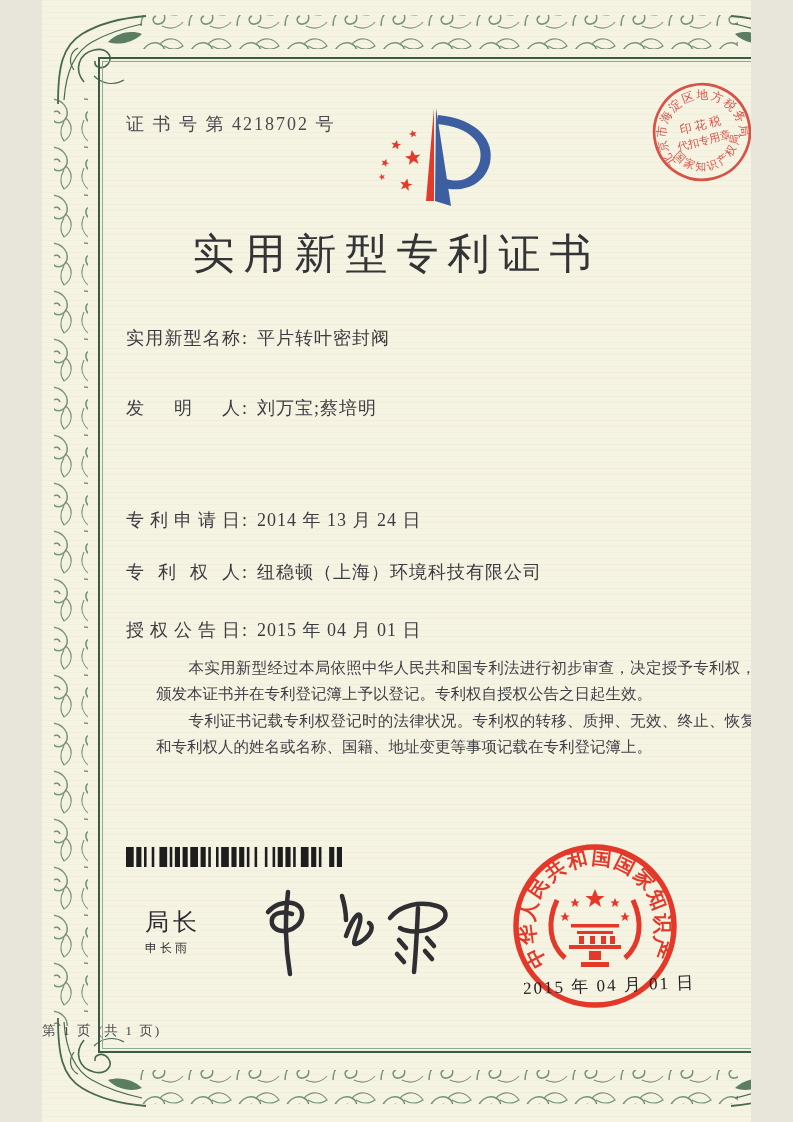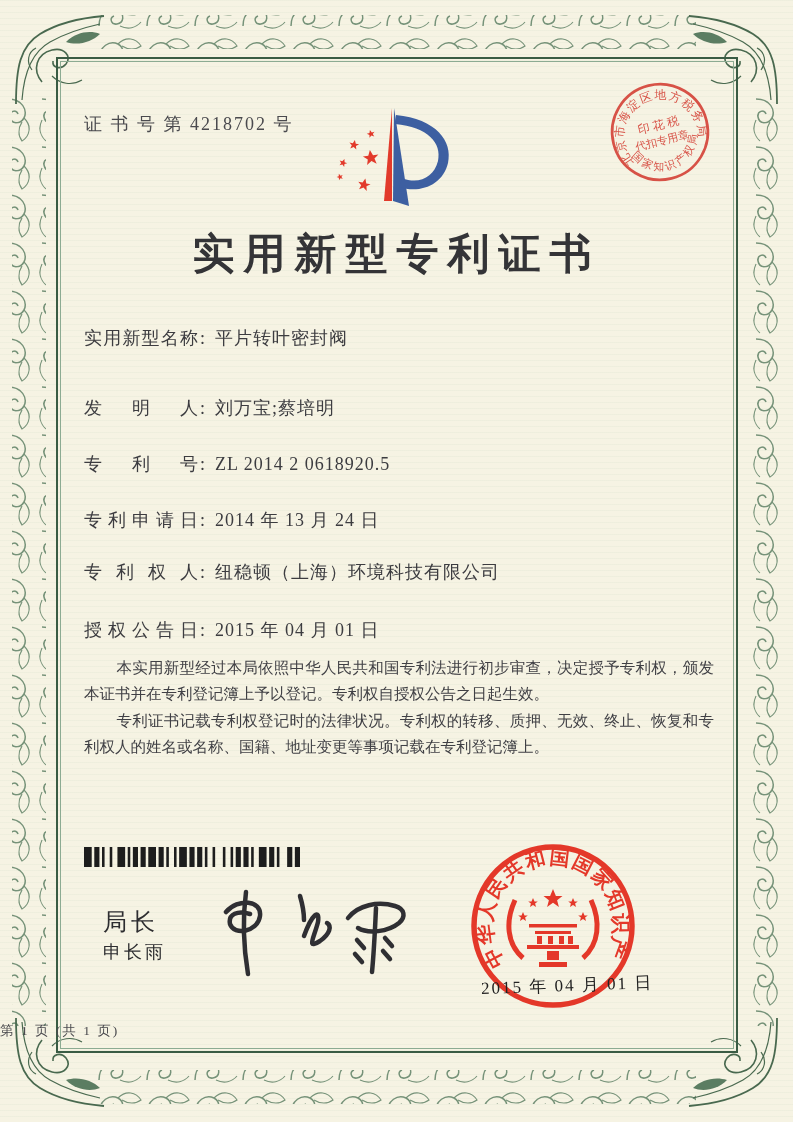"证 书 号 第 4218702" .page { width: 793px -> 709px }
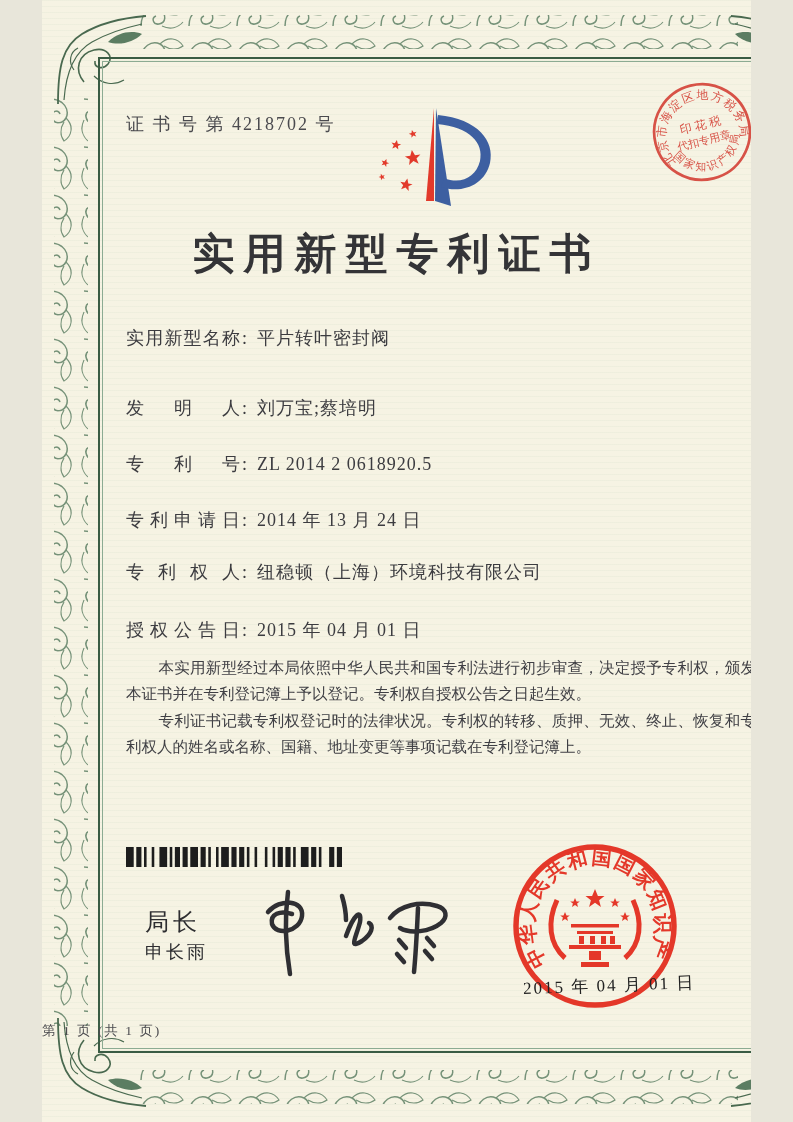"实用新型专利证书" .title { font-weight: bold -> normal }
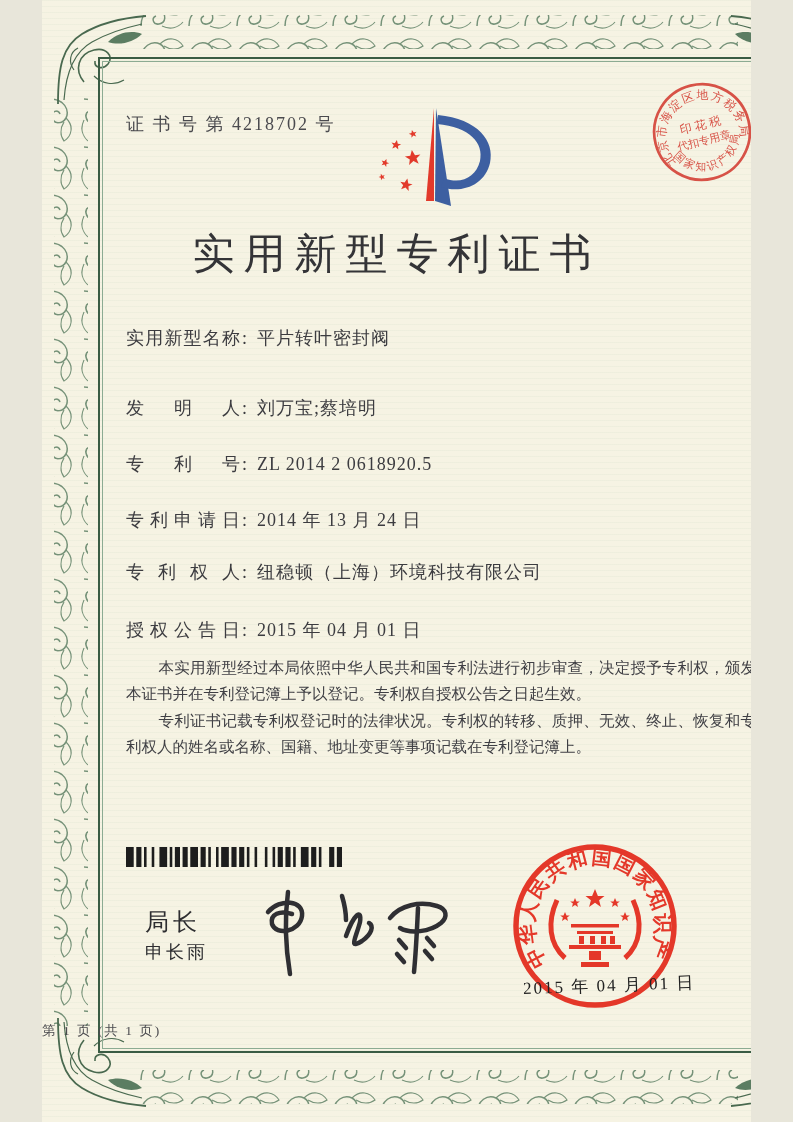"专利号: ZL 2014 2 0618920.5" div.field-row { html: <div> <span>专利号</span><span>:</span><span>ZL 2014 2 0618920.5</span> </div> -> none }
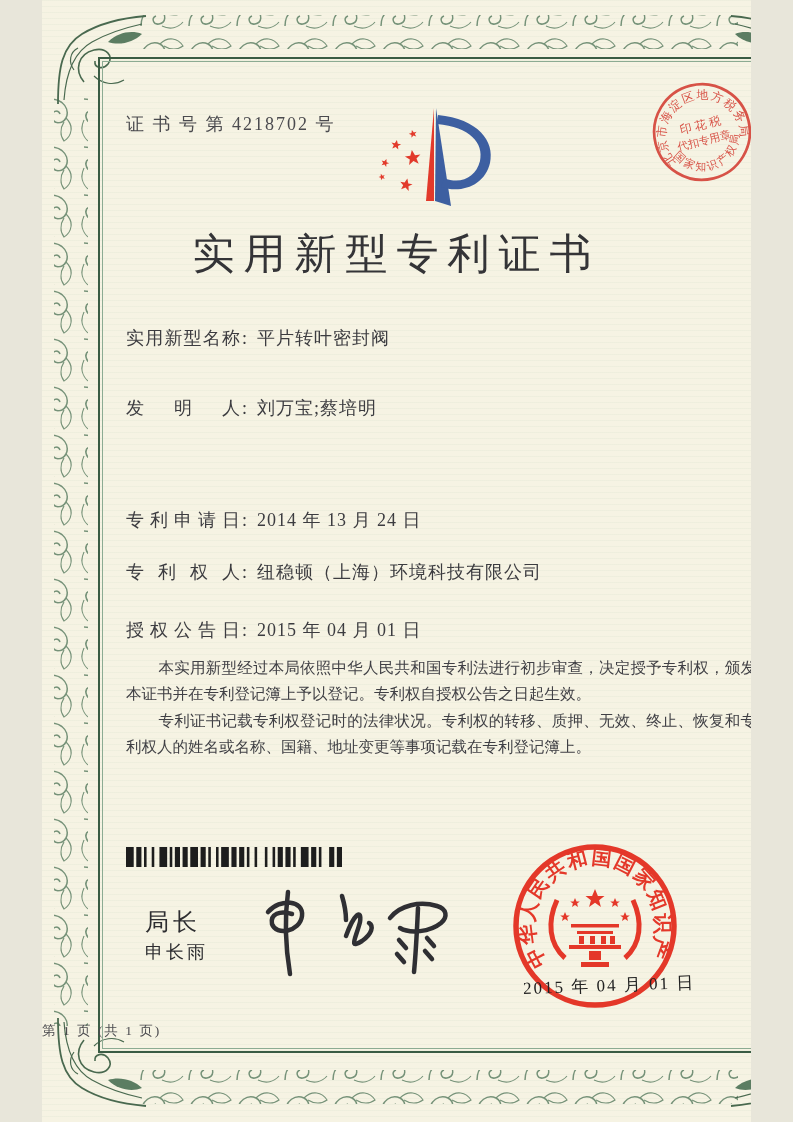"本实用新型经过本局依照中华人民共和国专利法进行初步审查，决定授予专利权，颁发本证" .paras p { margin-left: none -> 30px }
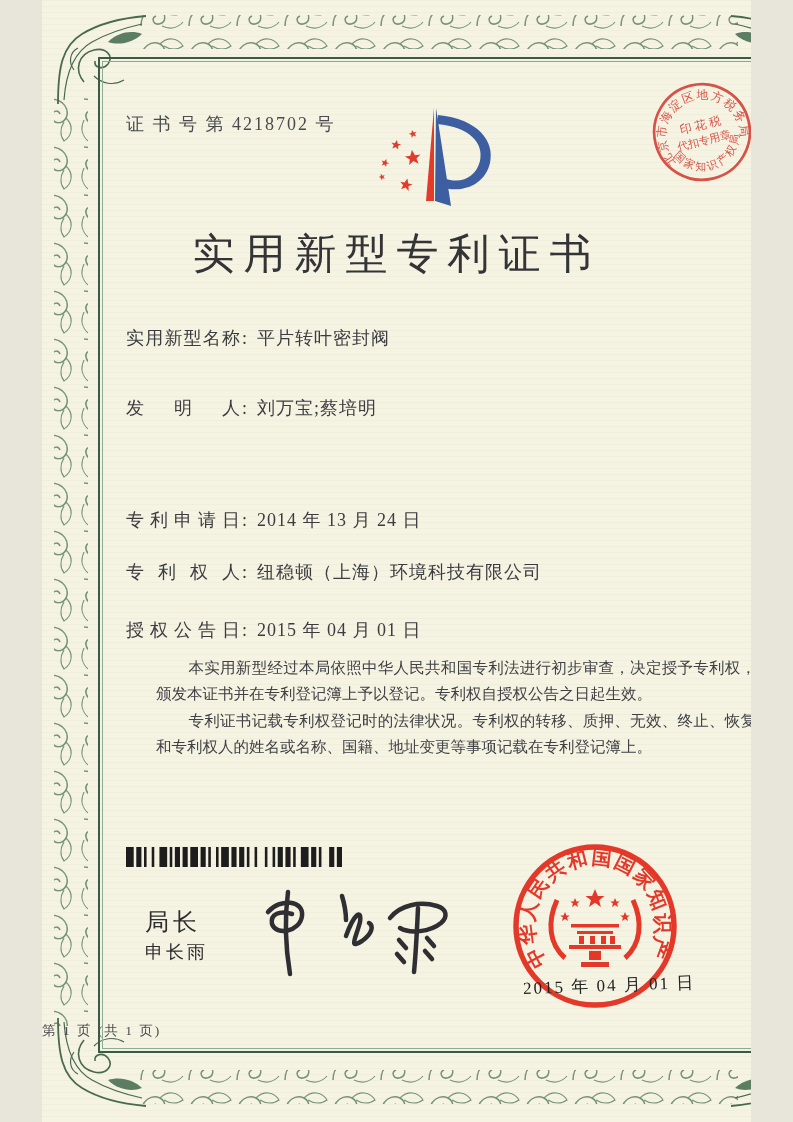"申长雨" .sig-name { font-size: 18px -> 12px }
